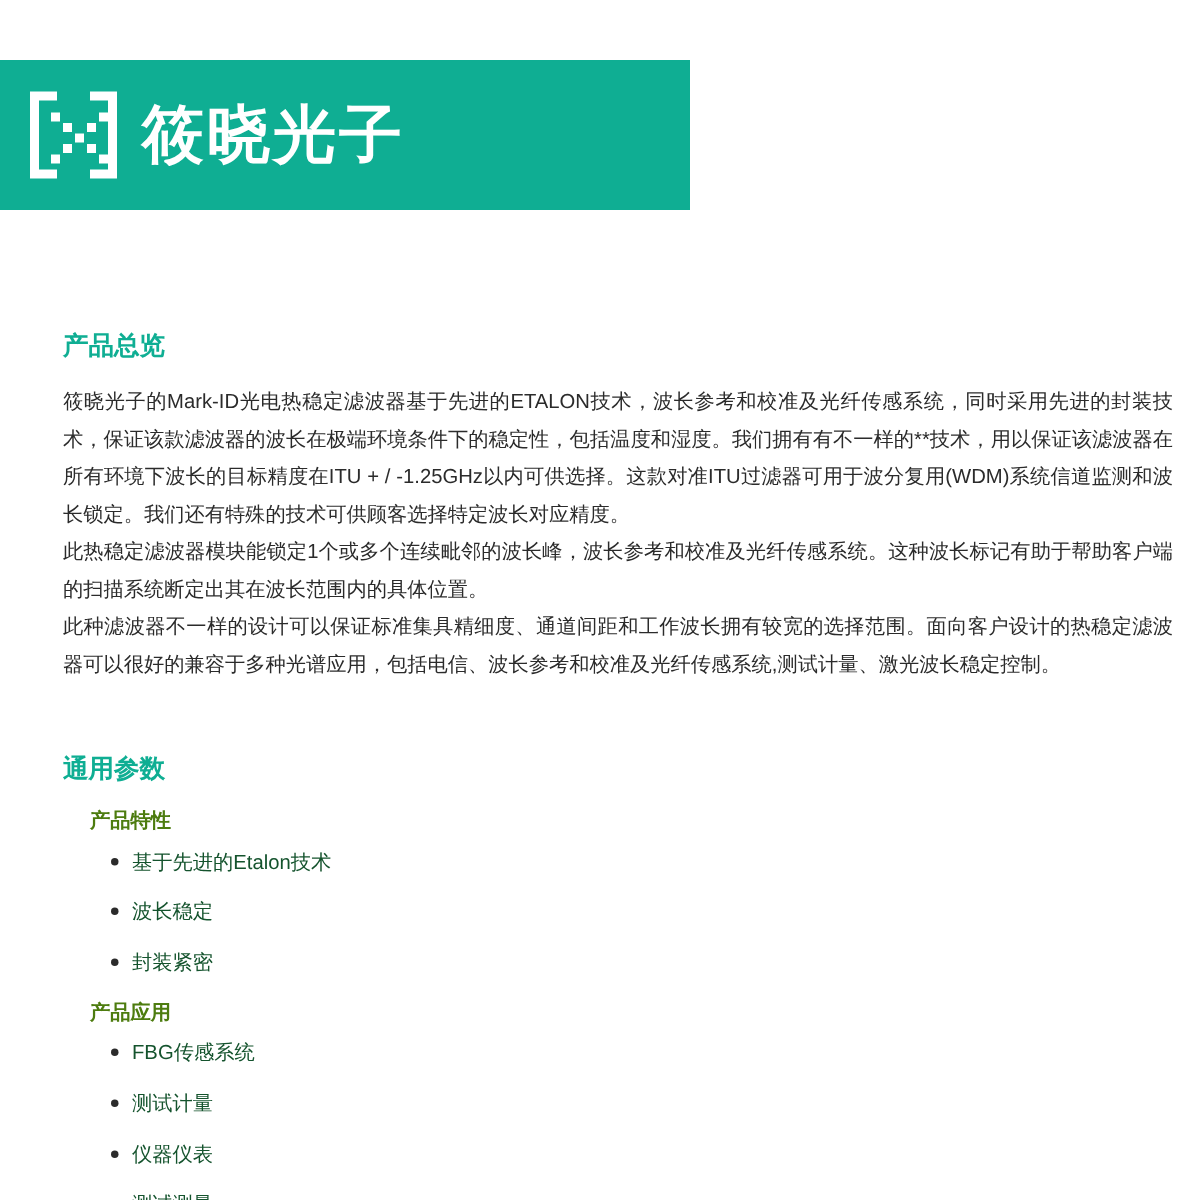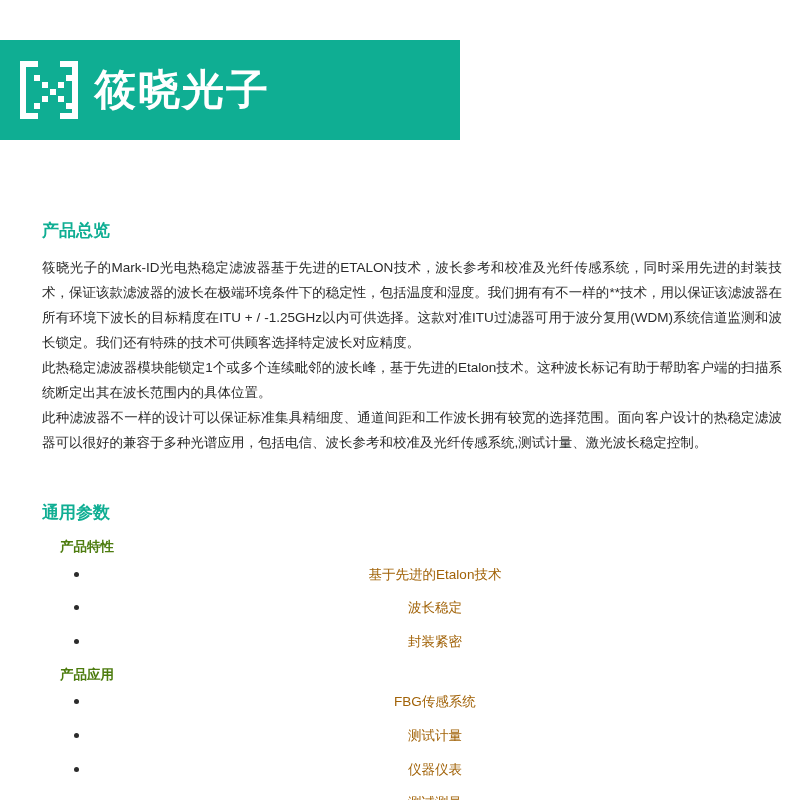"此热稳定滤波器模块能锁定1个或多个连续毗邻的波长峰，基于先进的Etalon技术。" p.para { text: 基于先进的Etalon技术 -> 波长参考和校准及光纤传感系统 }
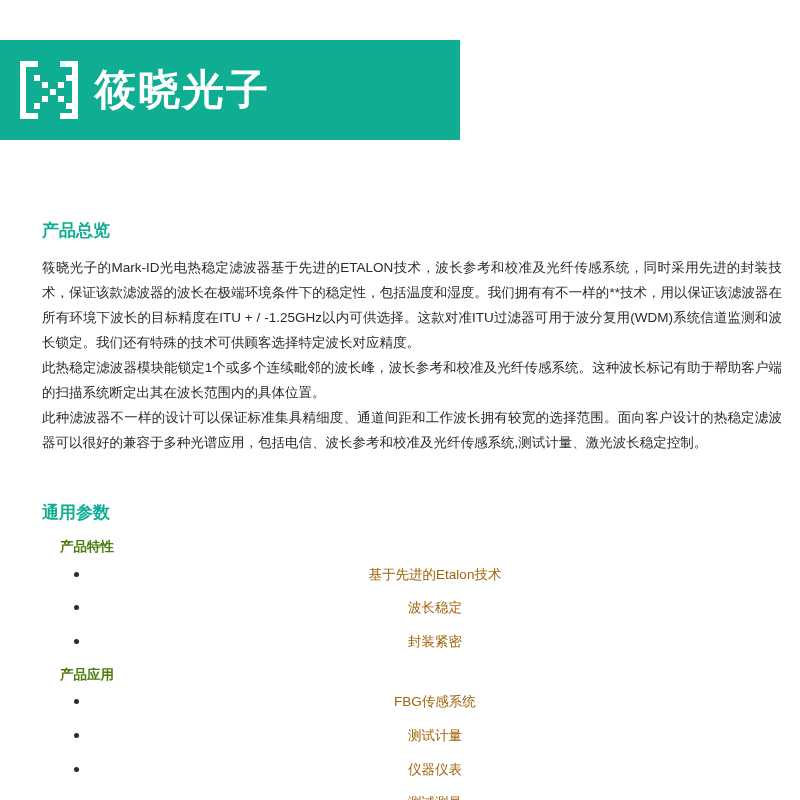"基于先进的Etalon技术" ul.bullets li { color: #a16207 -> #14532d; text-align: center -> none }
